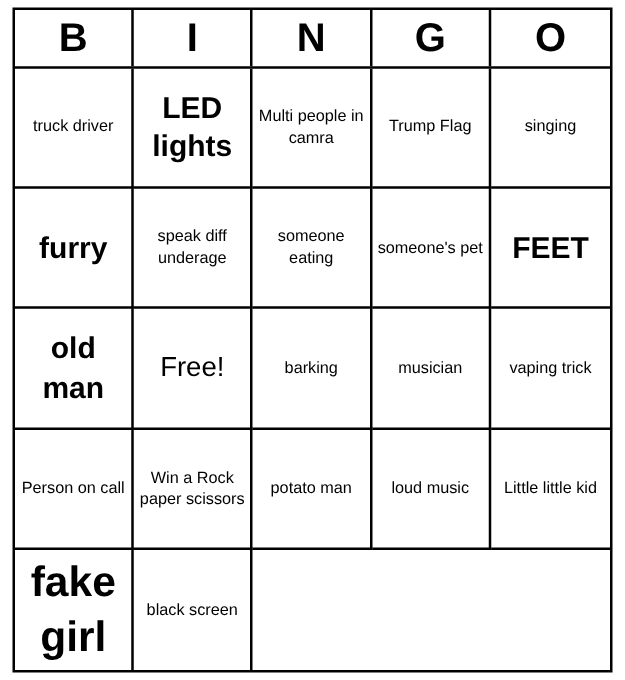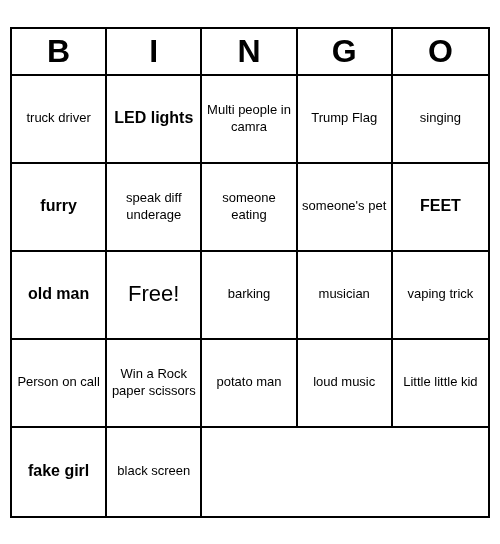"LED lights" .bingo-cell.large-text { font-size: 16px -> 24px }
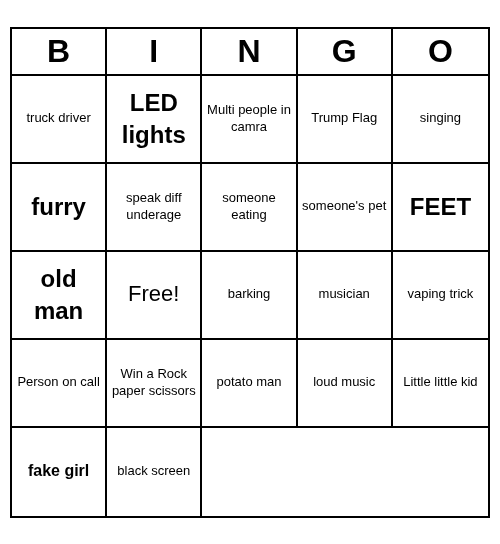"fake girl" .bingo-cell.extra-large { font-size: 16px -> 34px }
